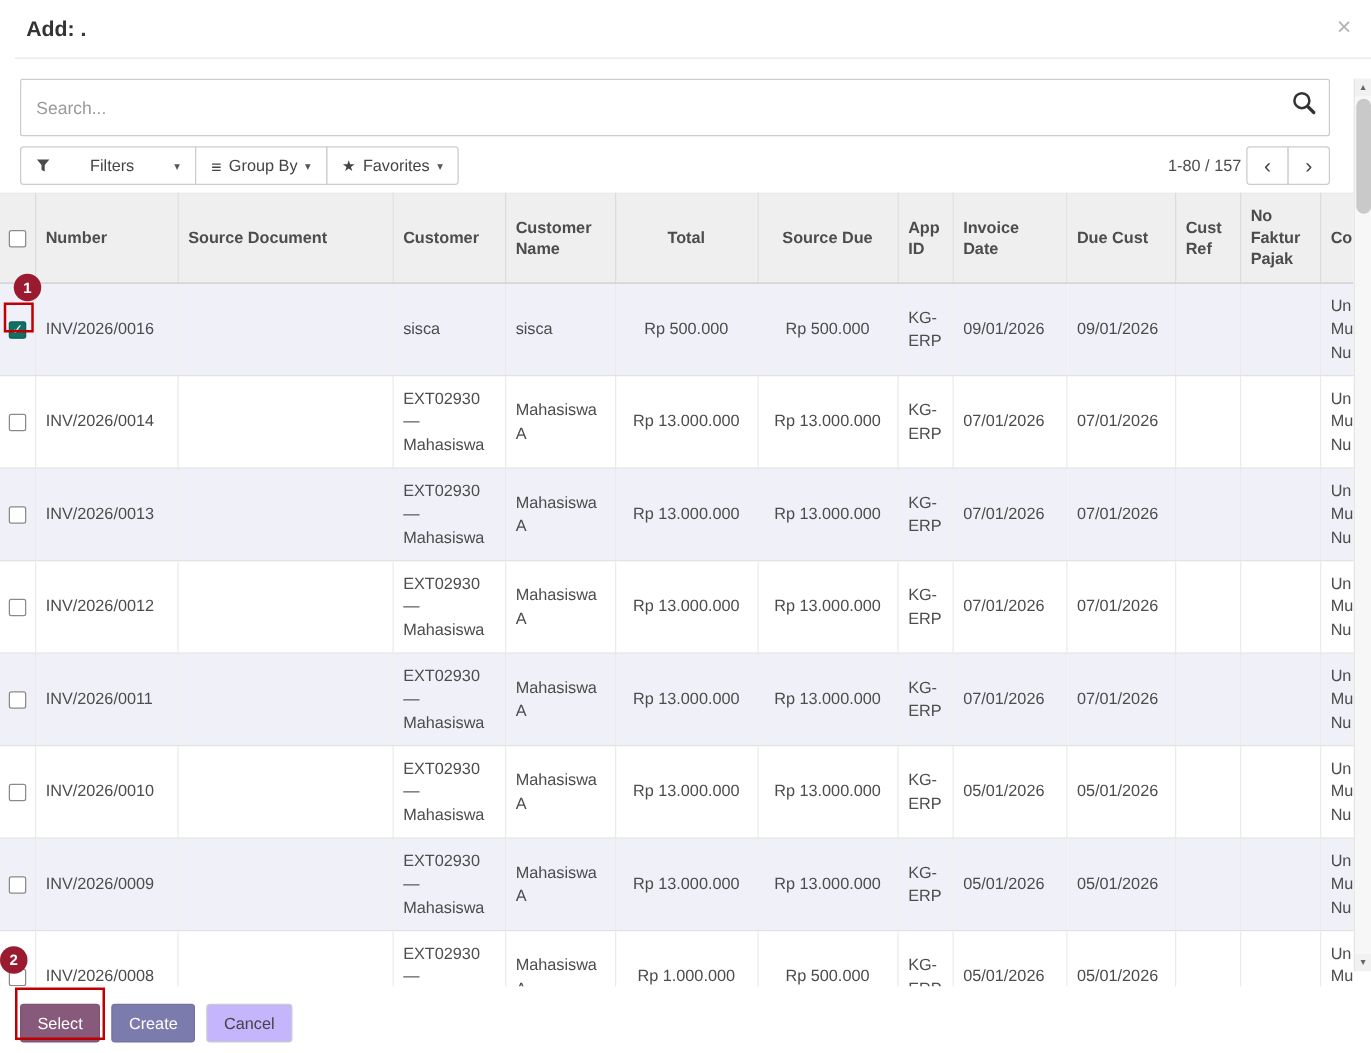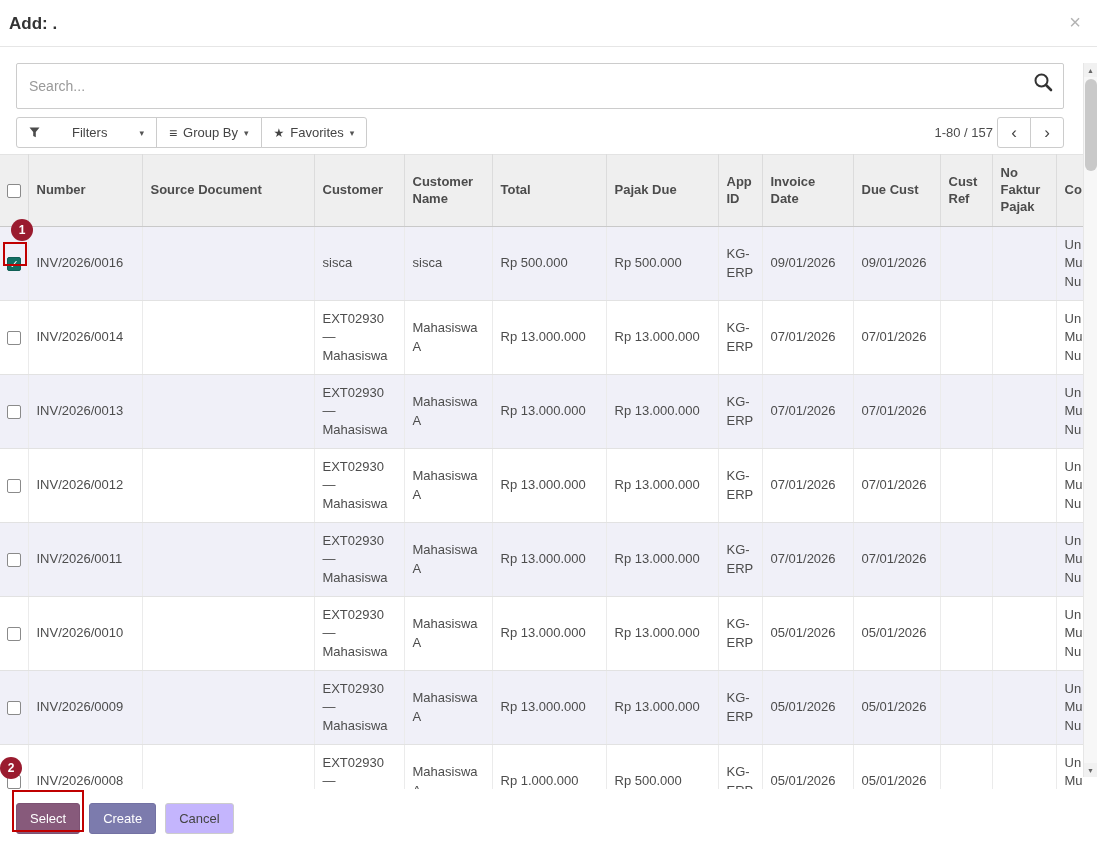"Add: ." .modal-header { margin-left: none -> 12px }
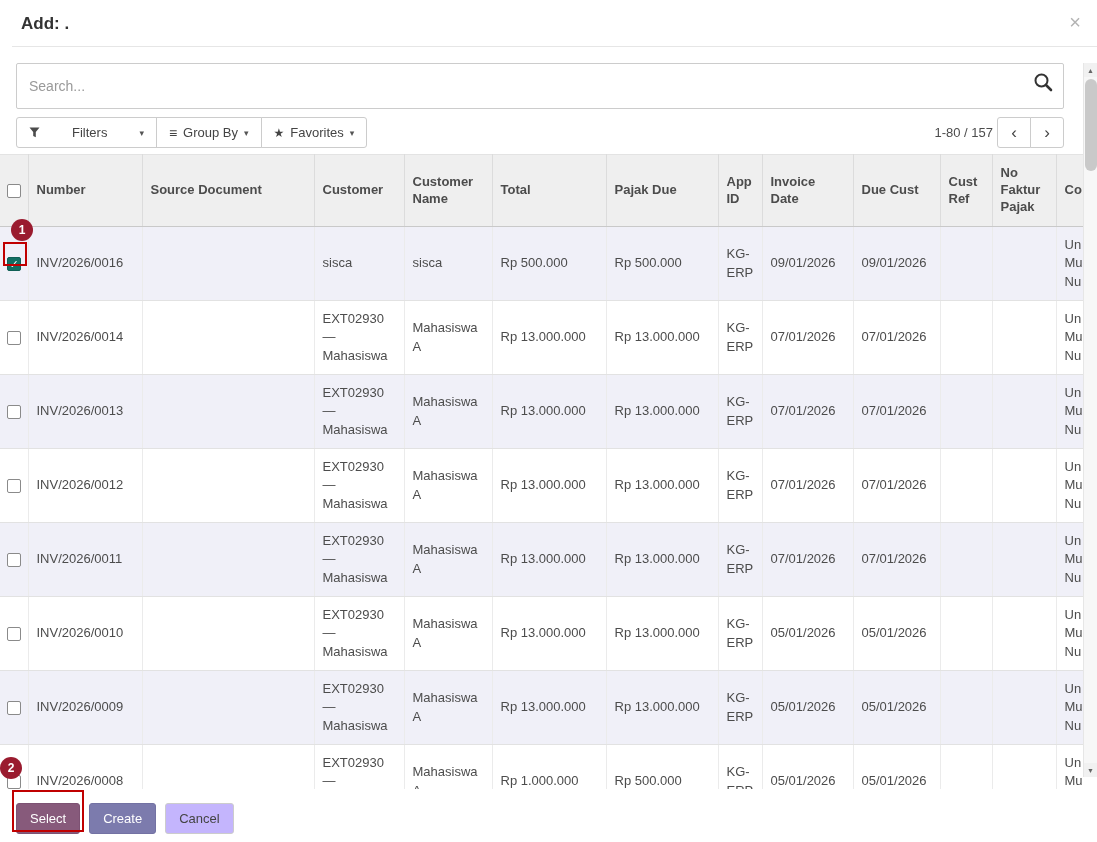"Total" .num { text-align: left -> center }
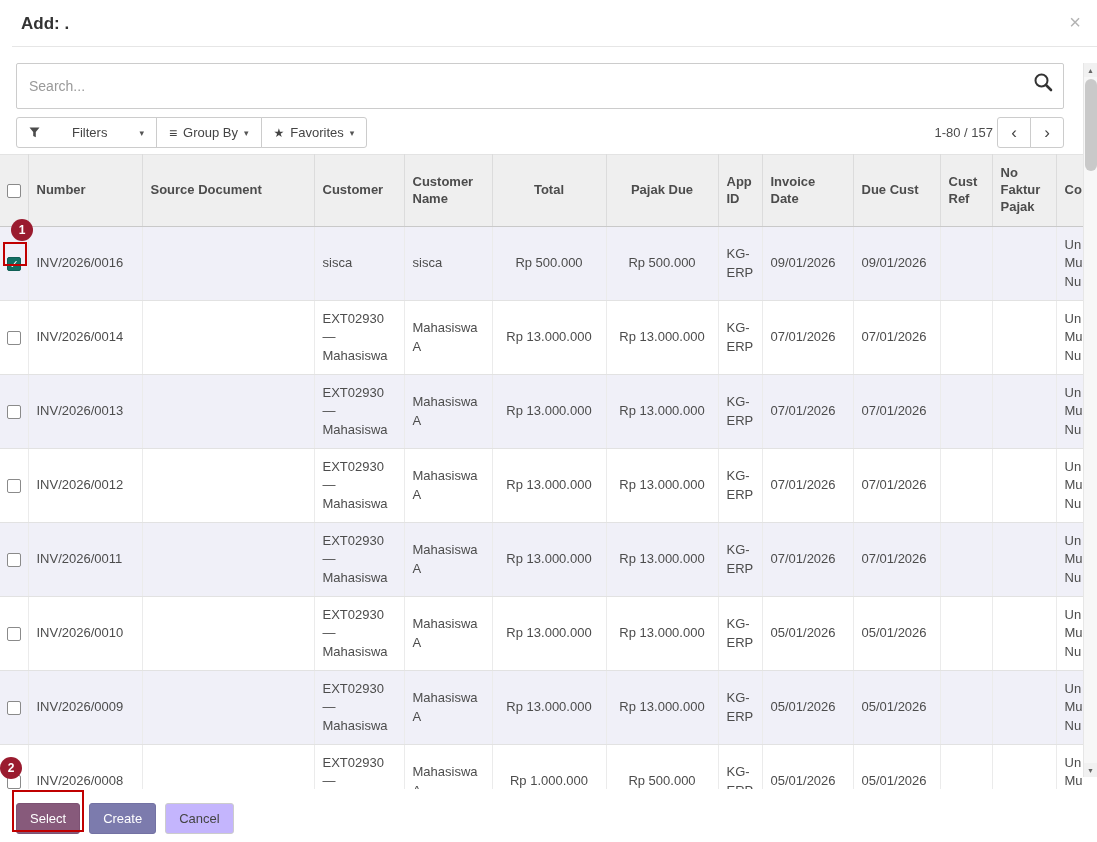"Pajak Due" th.num { text: Pajak -> Source }
